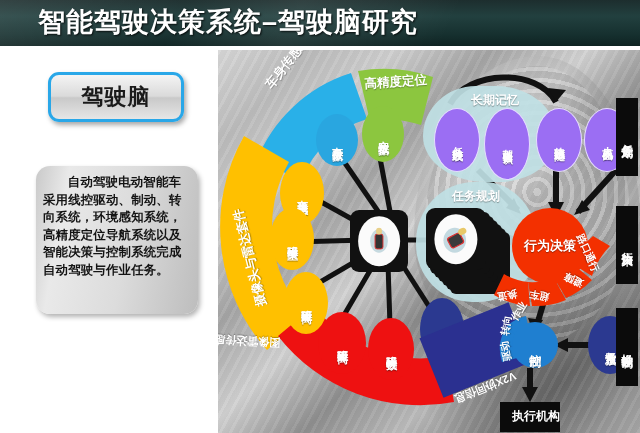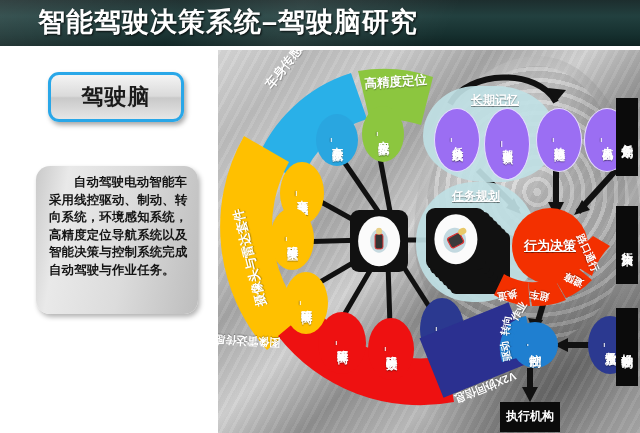"长期记忆" .lbl { text-decoration: underline -> none }
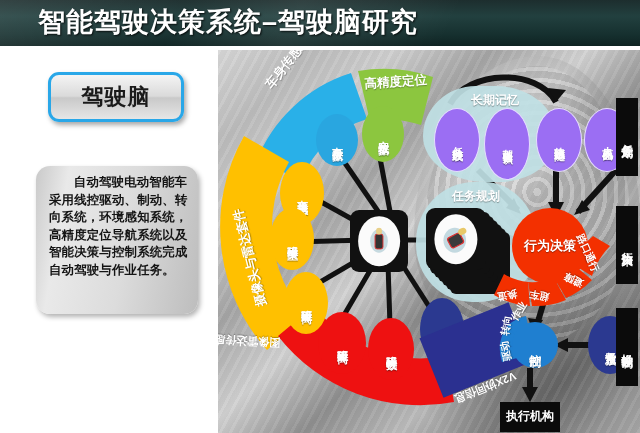"自动驾驶电动智能车采用线控驱动、制动、转向系统，环境感知系统，高精度定位导航系统" .textcard { padding: 8px 7px 4px 13px -> 8px 7px 4px 7px }
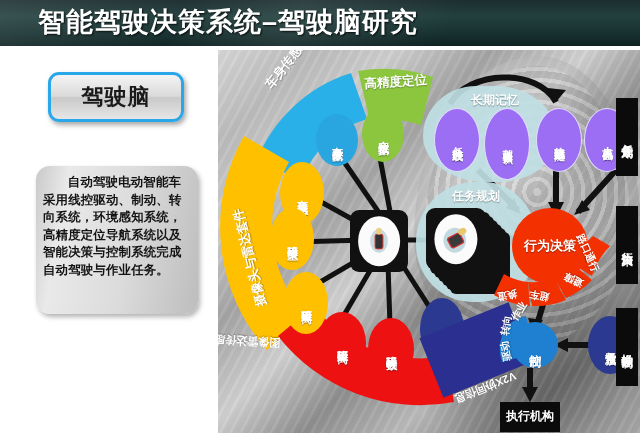"执行机构" div.blkbox { justify-content: none -> flex-end }
